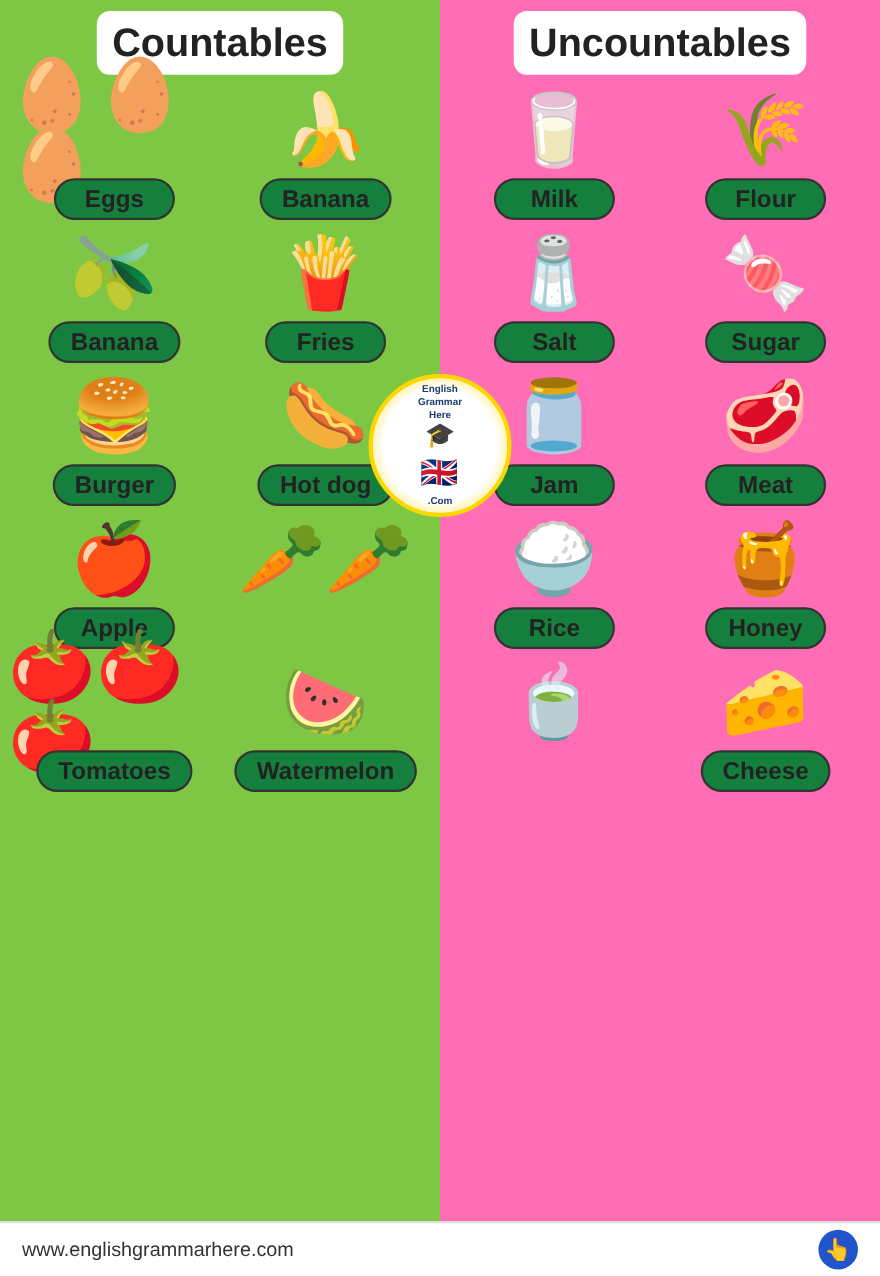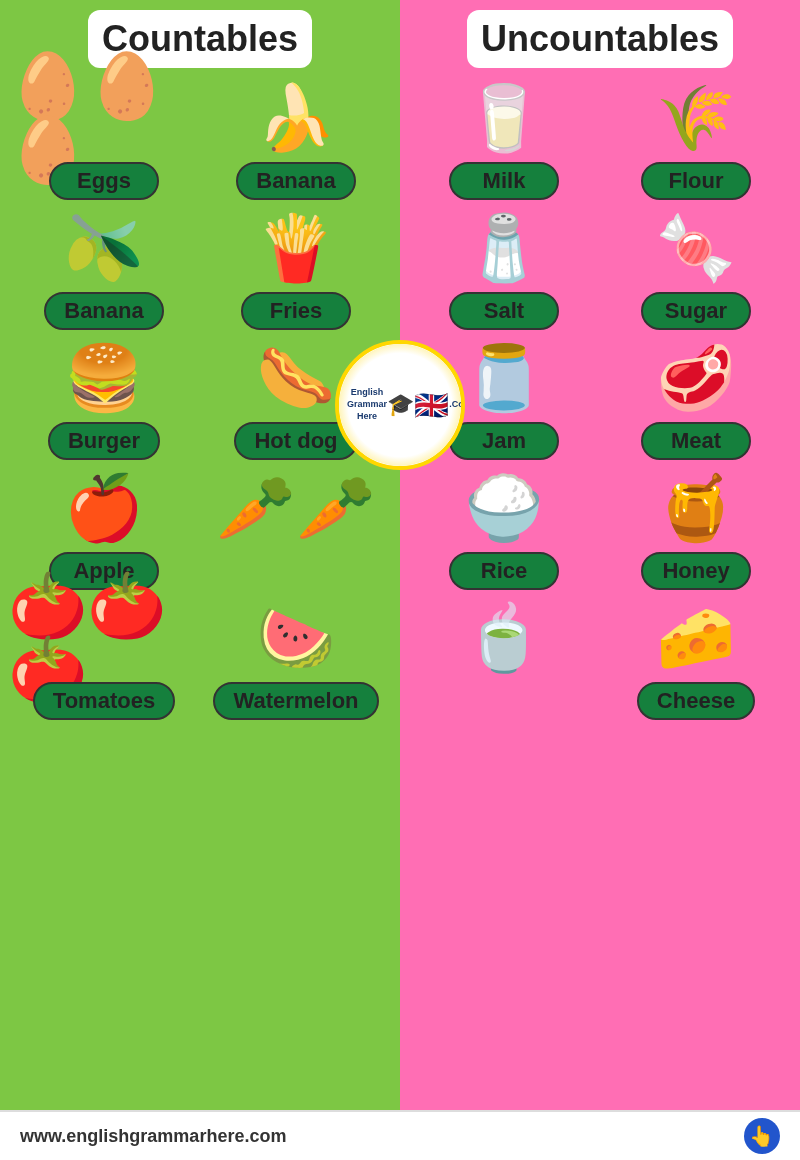"English" .logo-inner { flex-direction: none -> column; justify-content: none -> center }
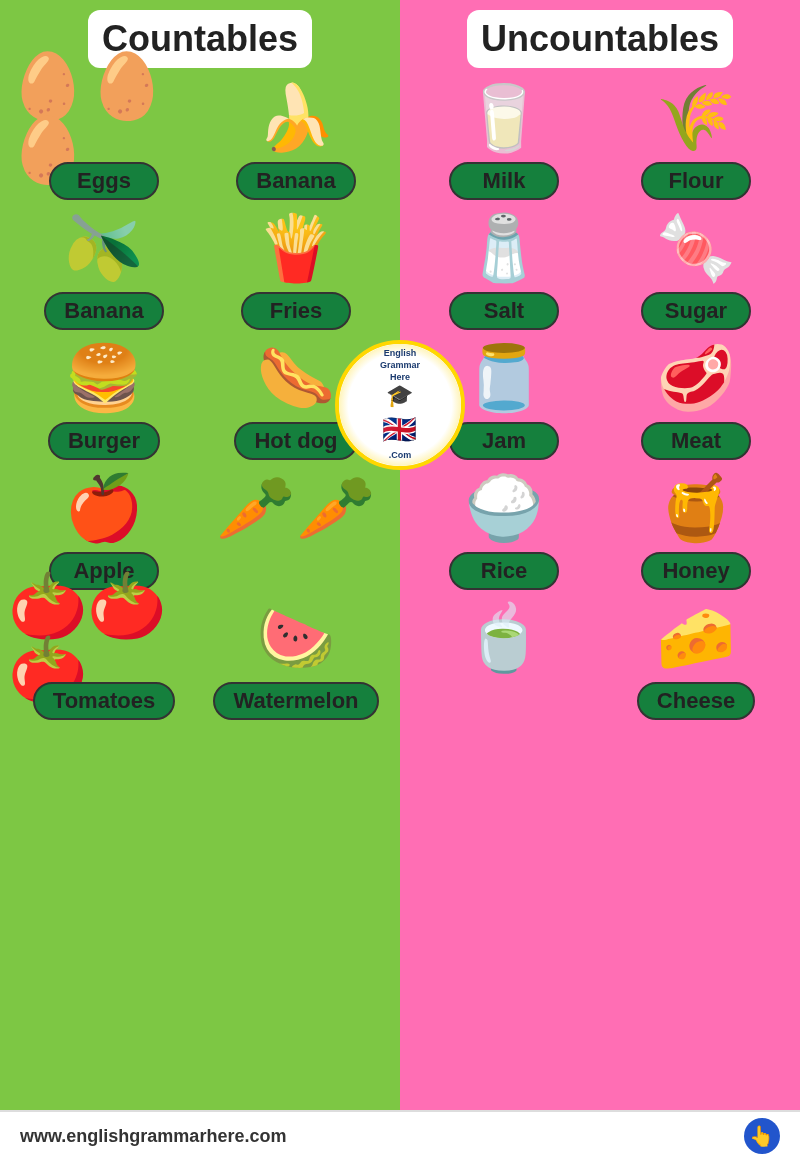"www.englishgrammarhere.com" .footer-url { font-weight: 700 -> 400 }
